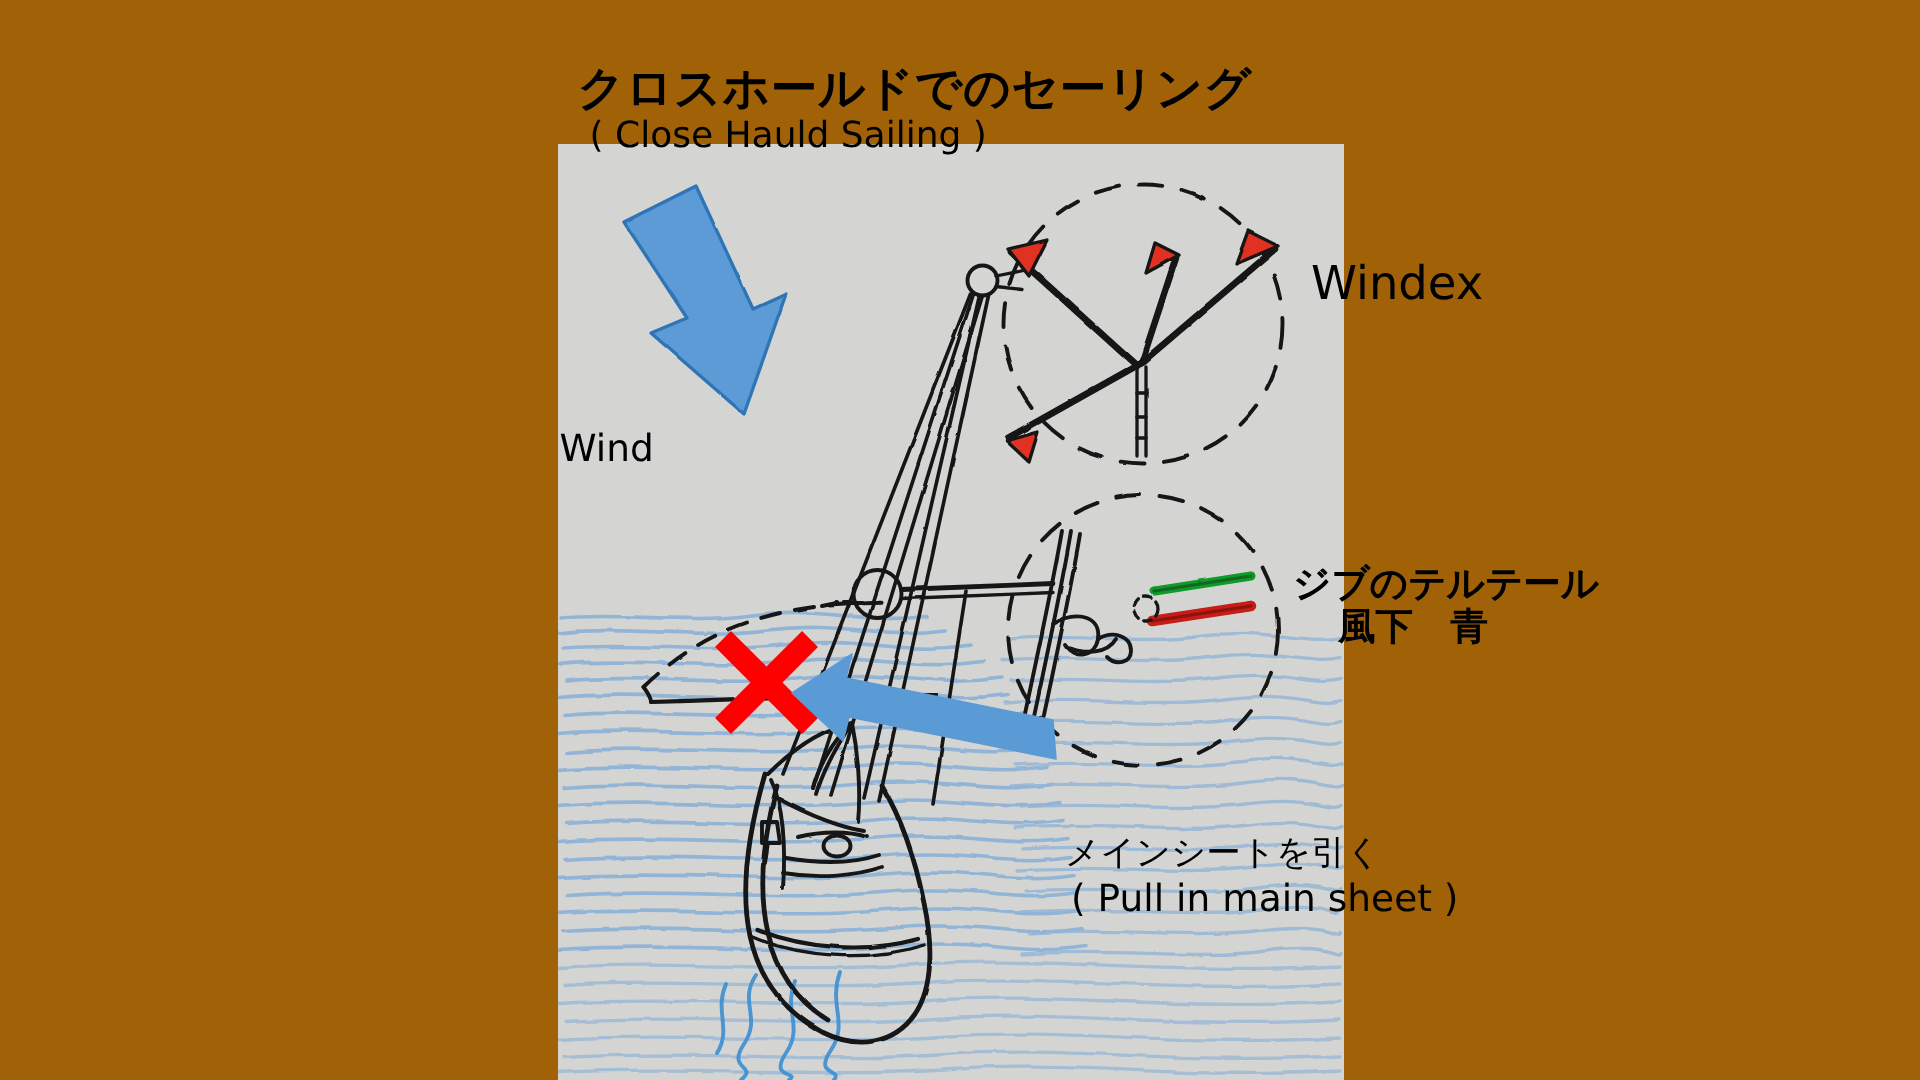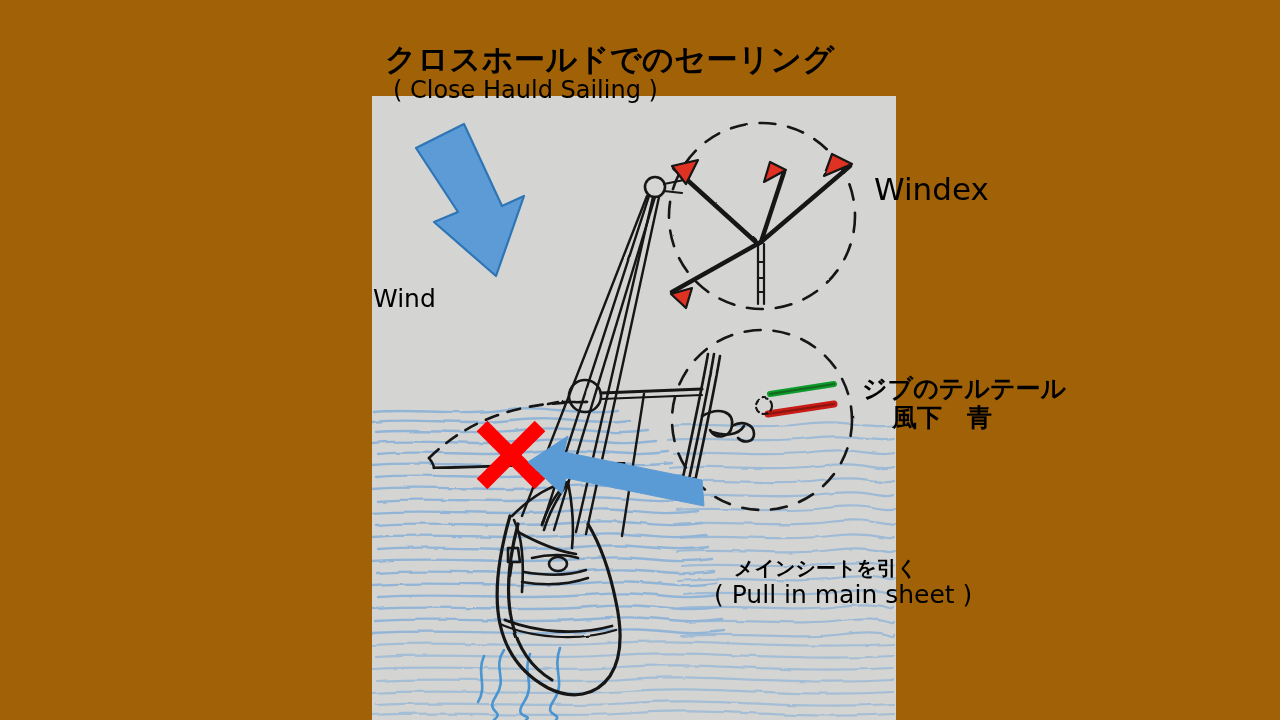"メインシートを引く" .ms-jp { font-size: 20px -> 23px; font-weight: 700 -> 400; margin-left: 24px -> none }
